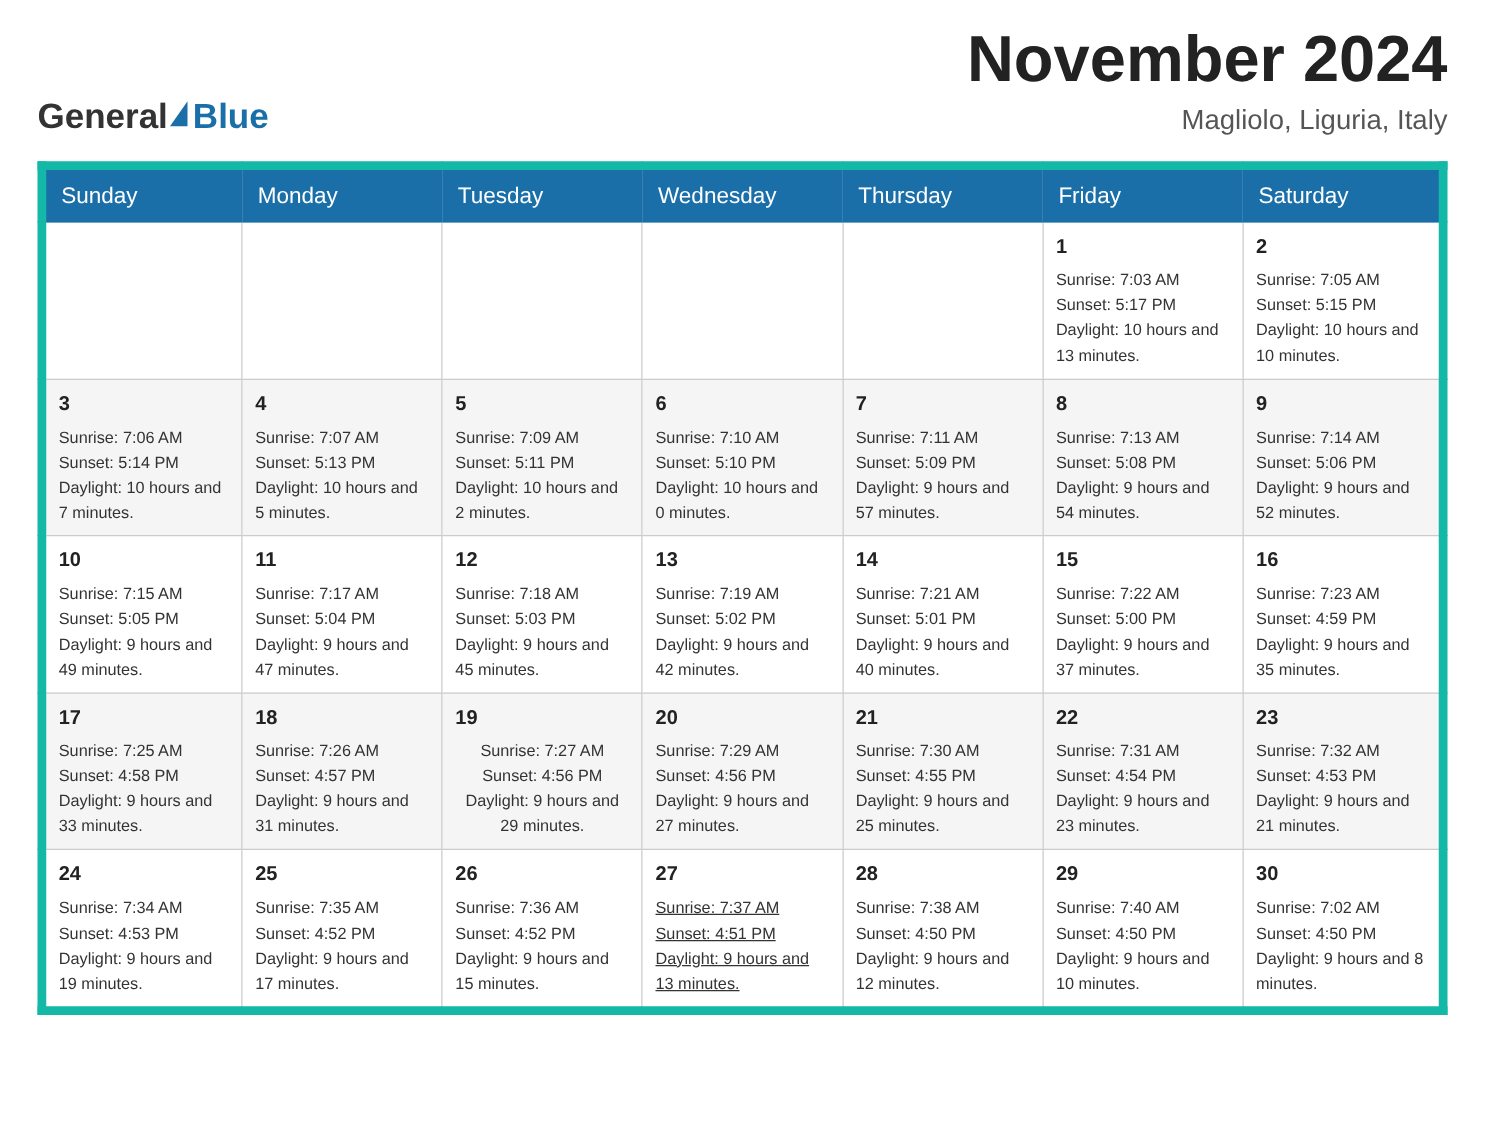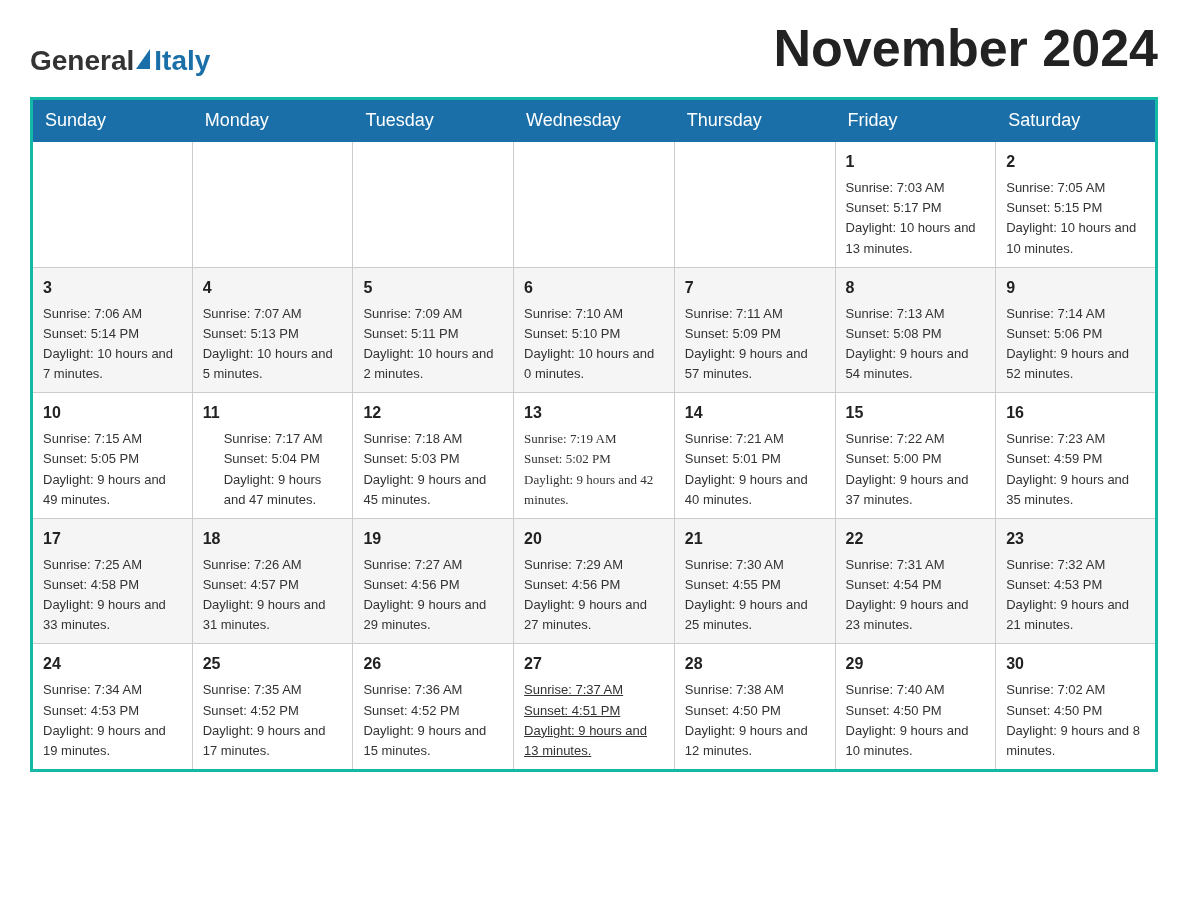"Italy" span.logo-blue { text: Italy -> Blue }
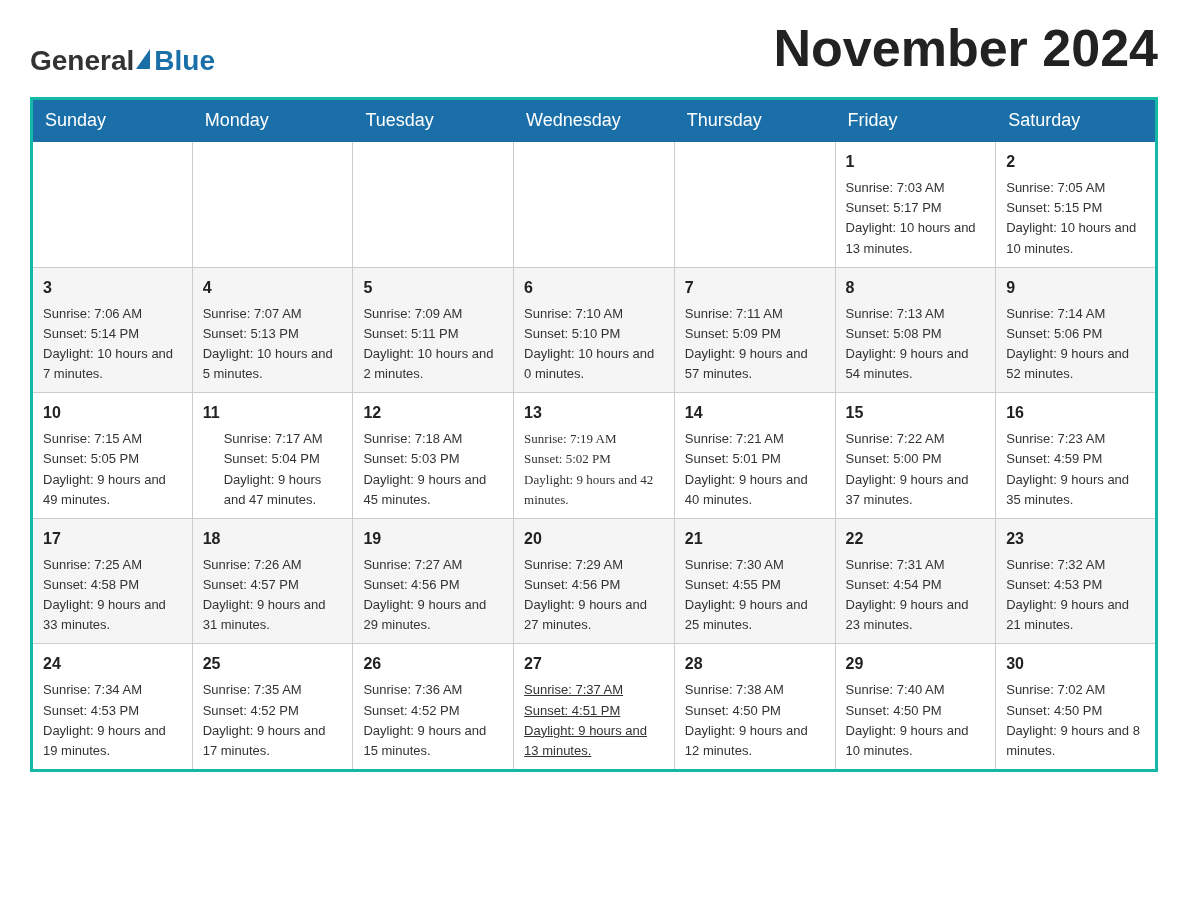"Magliolo, Liguria, Italy" div.calendar-subtitle { html: none -> <div>Magliolo, Liguria, Italy</div> }
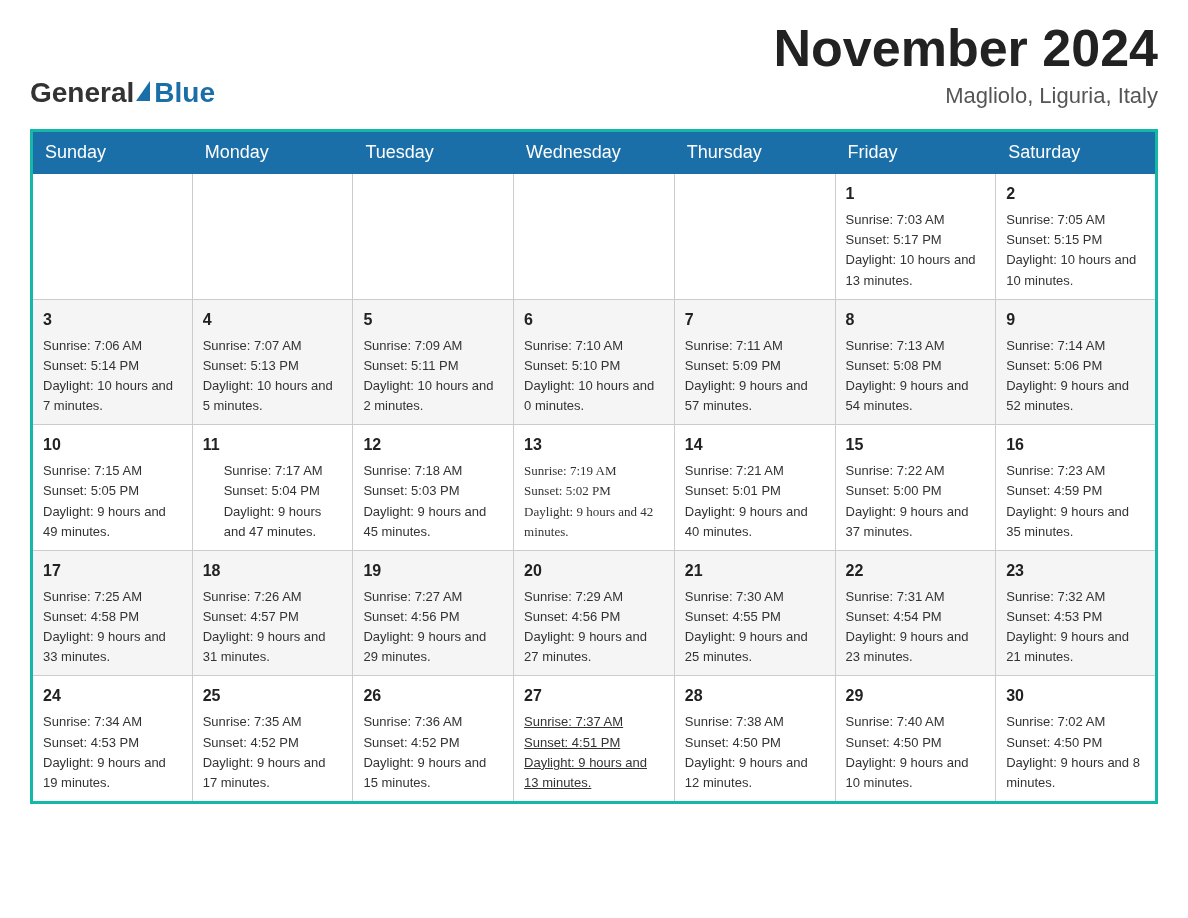"Sunday" .calendar-table { border: 3px solid #14b8a6 -> 7px solid #14b8a6 }
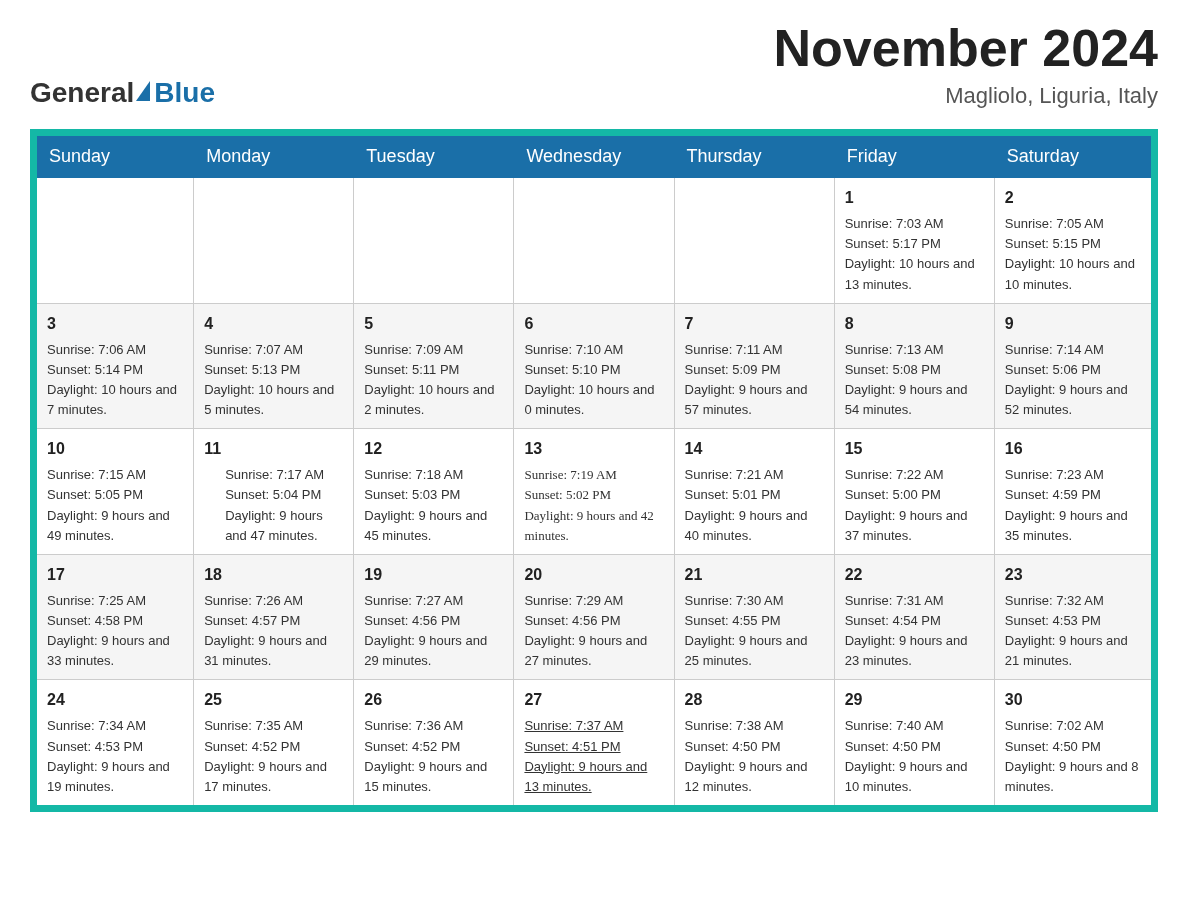"Sunrise: 7:17 AM" div.day-info { margin-left: 21px -> none }
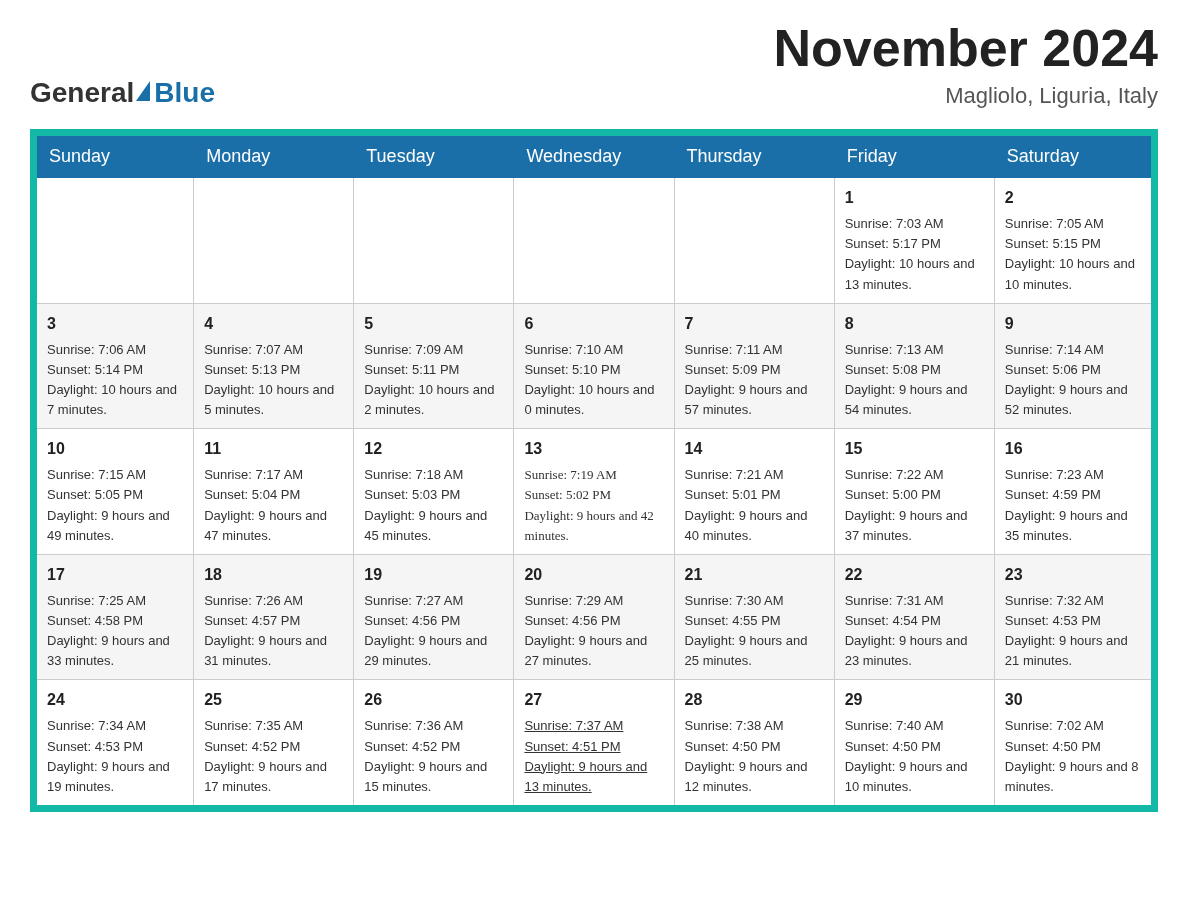"Sunrise: 7:19 AM" div.day-info { font-family: Liberation Serif, serif -> none }
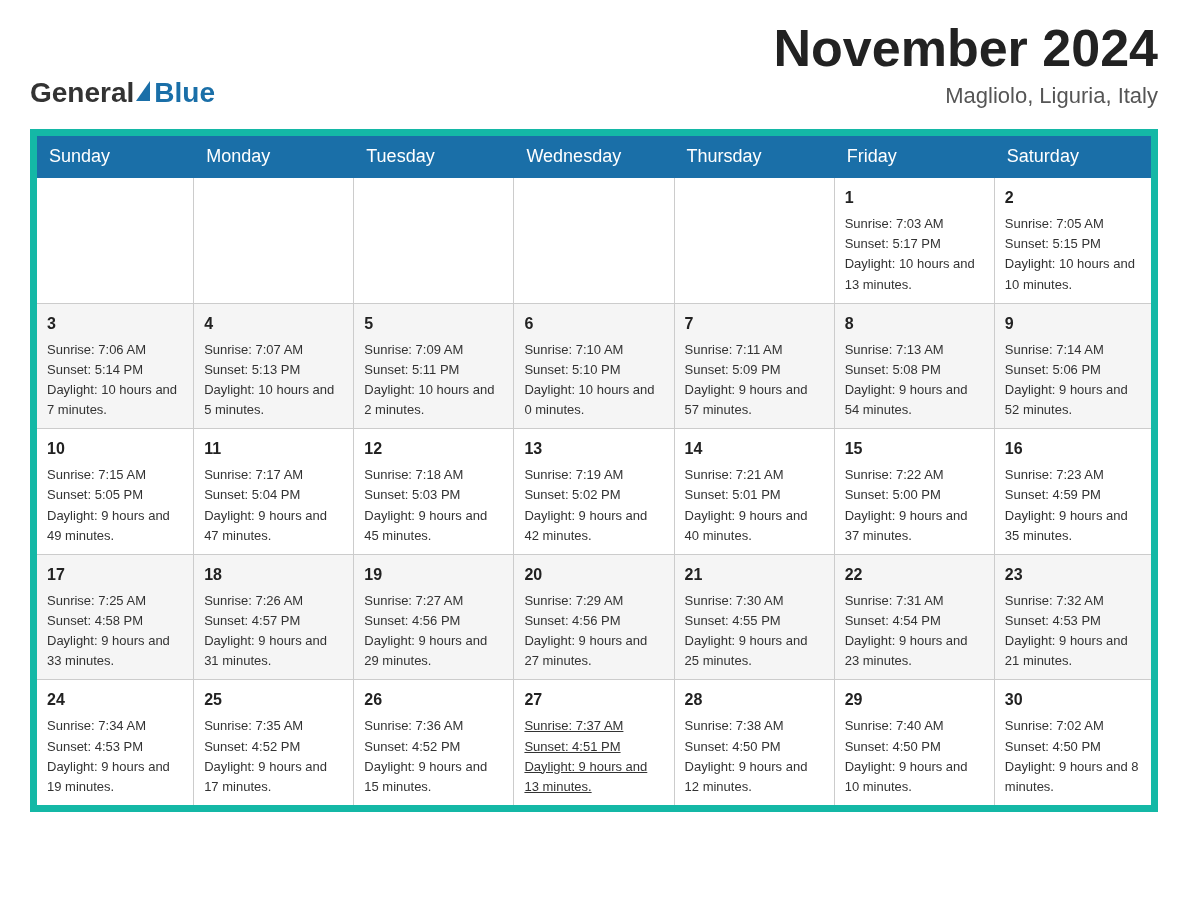"Sunrise: 7:27 AM" div.day-info { text-align: none -> center }
